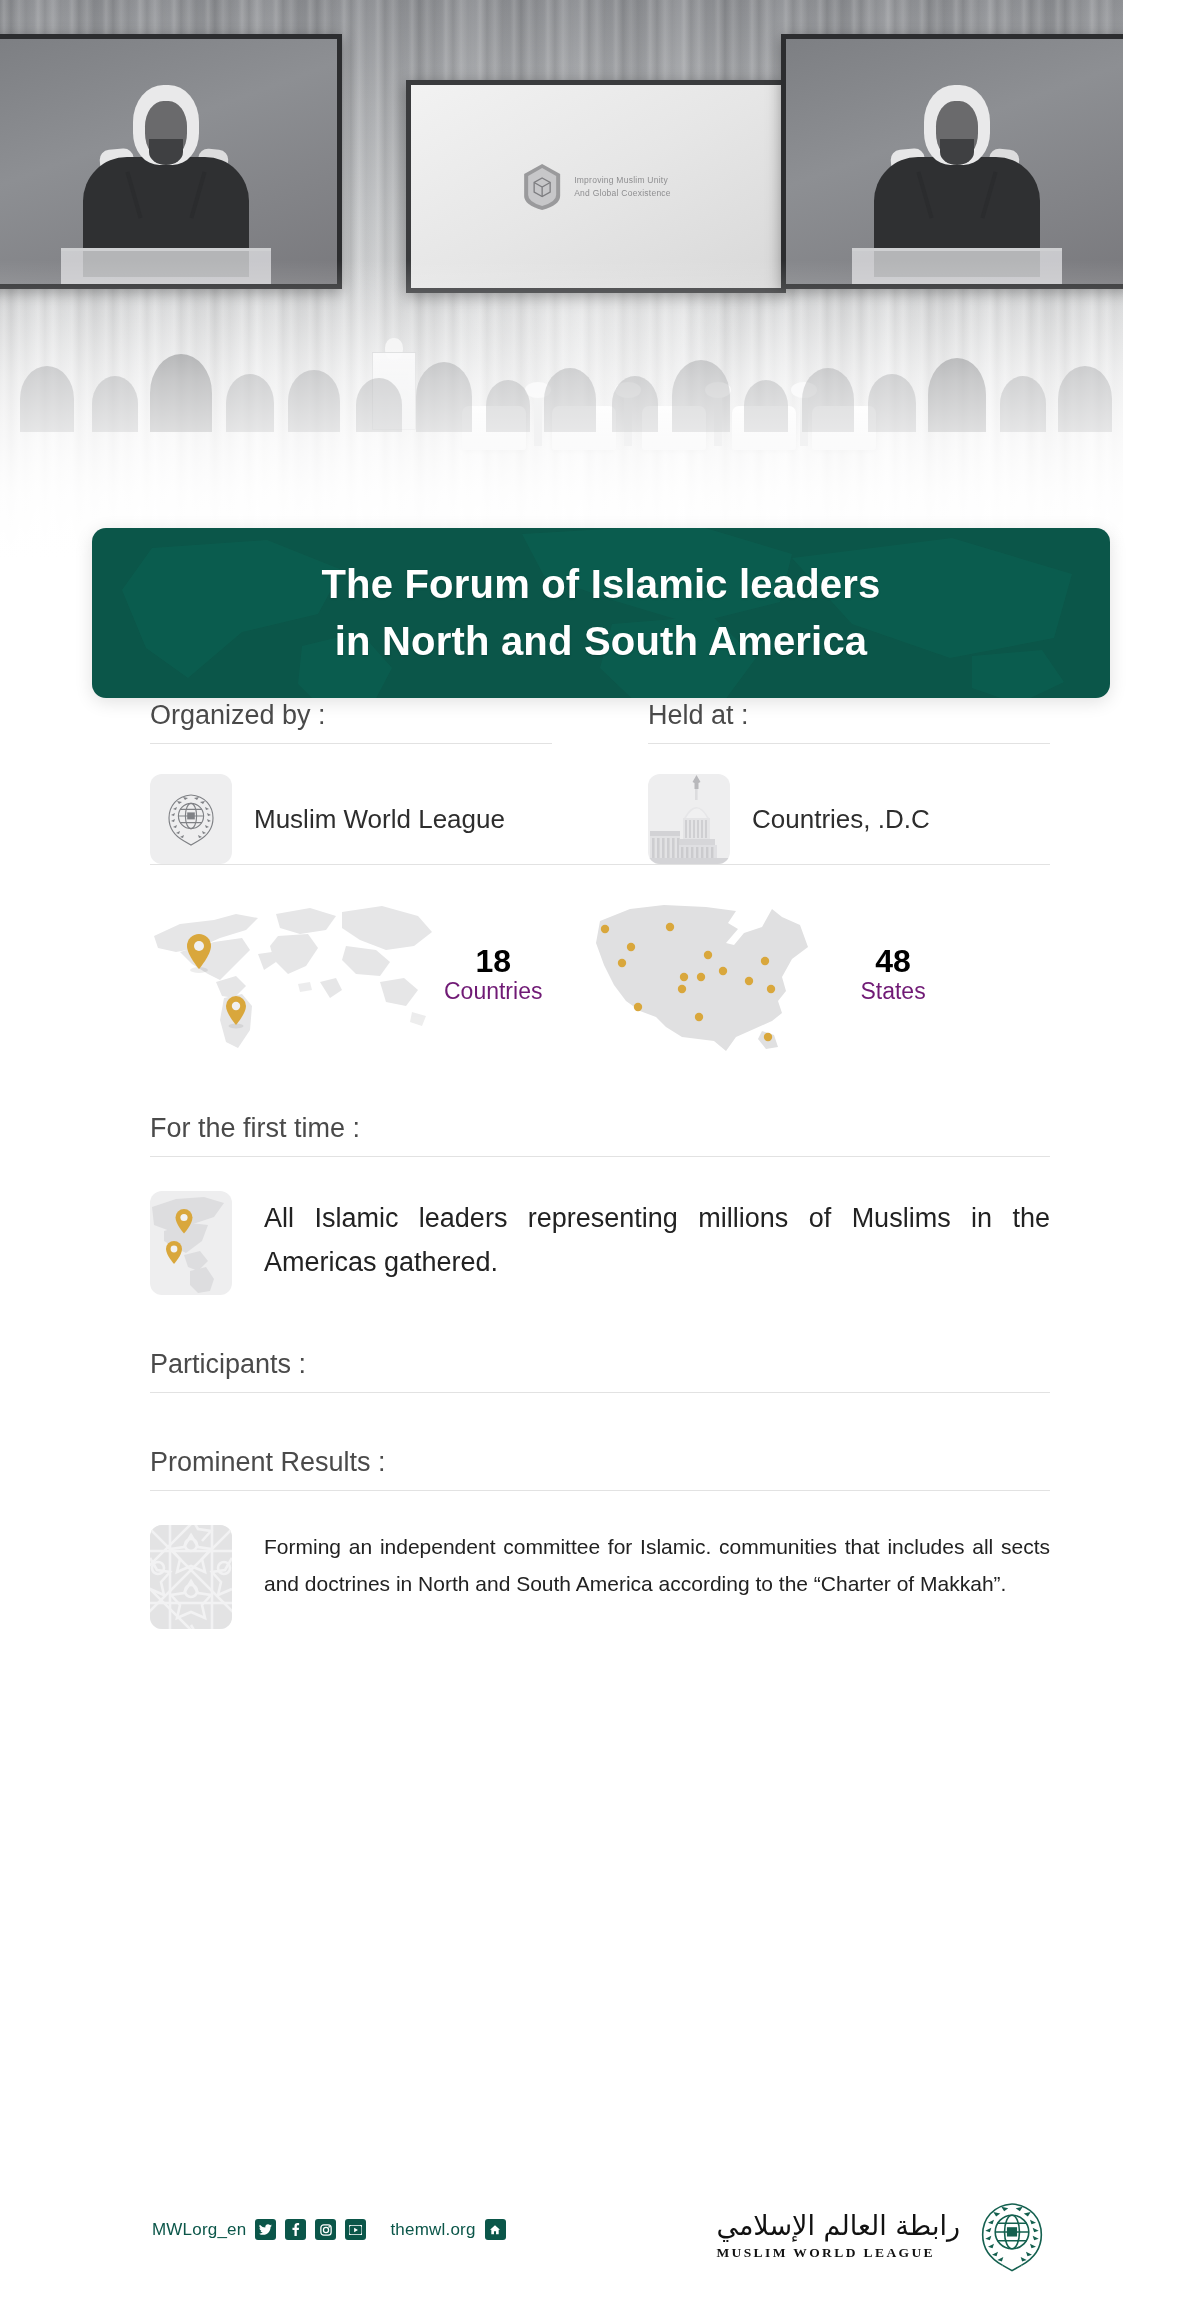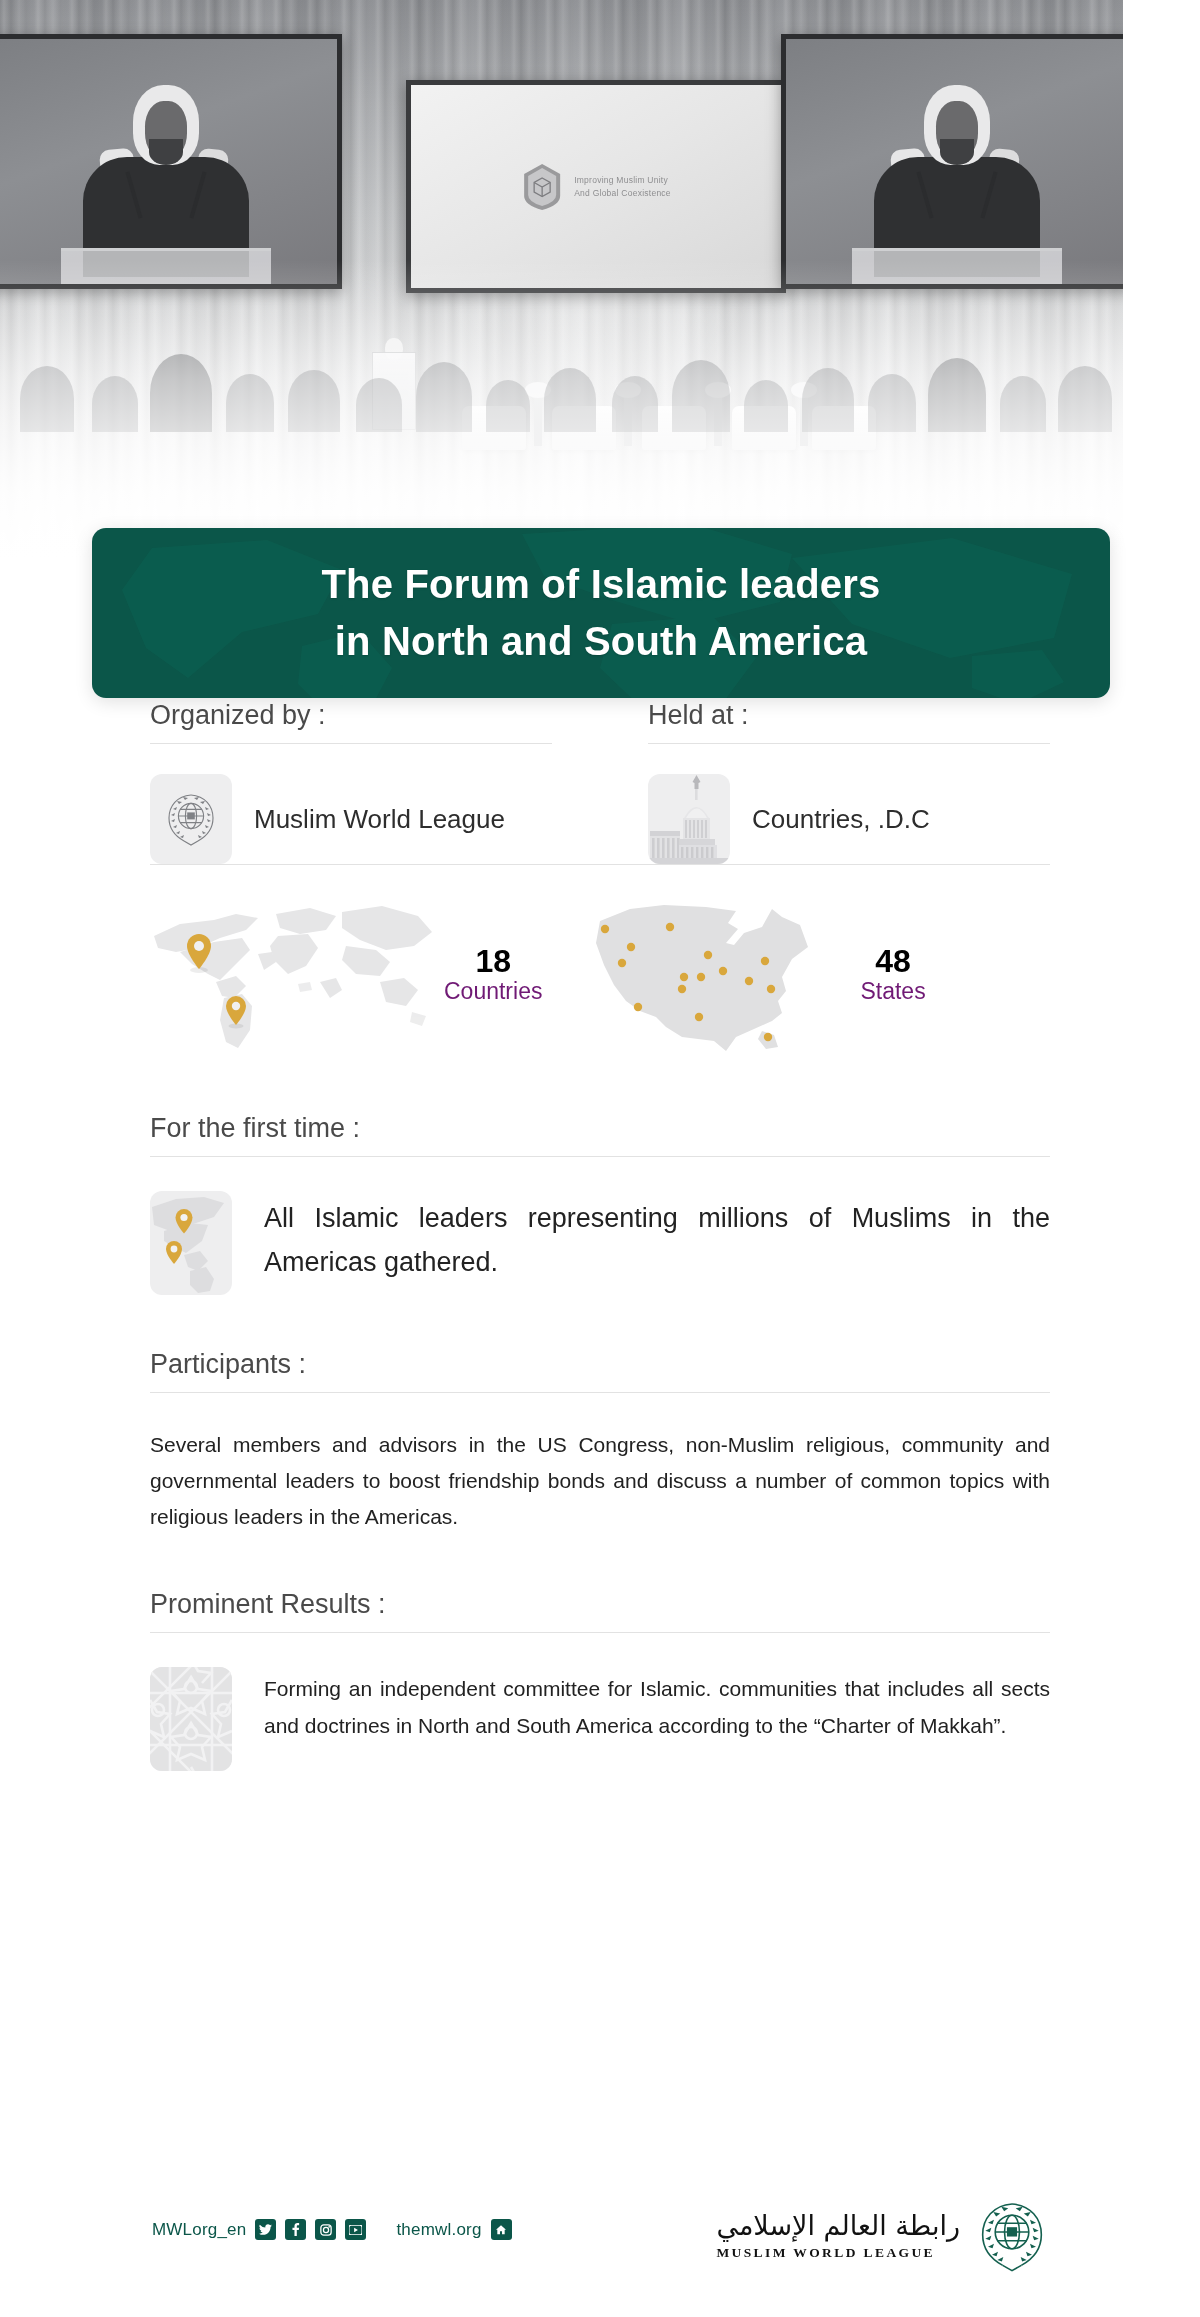"Several members and advisors in" div.para { html: <div>Several members and advisors in the US Congress, non-Muslim religious, community and governmental leaders to boost friendship bonds and discuss a number of common topics with religious leaders in the Americas.</div> -> none }
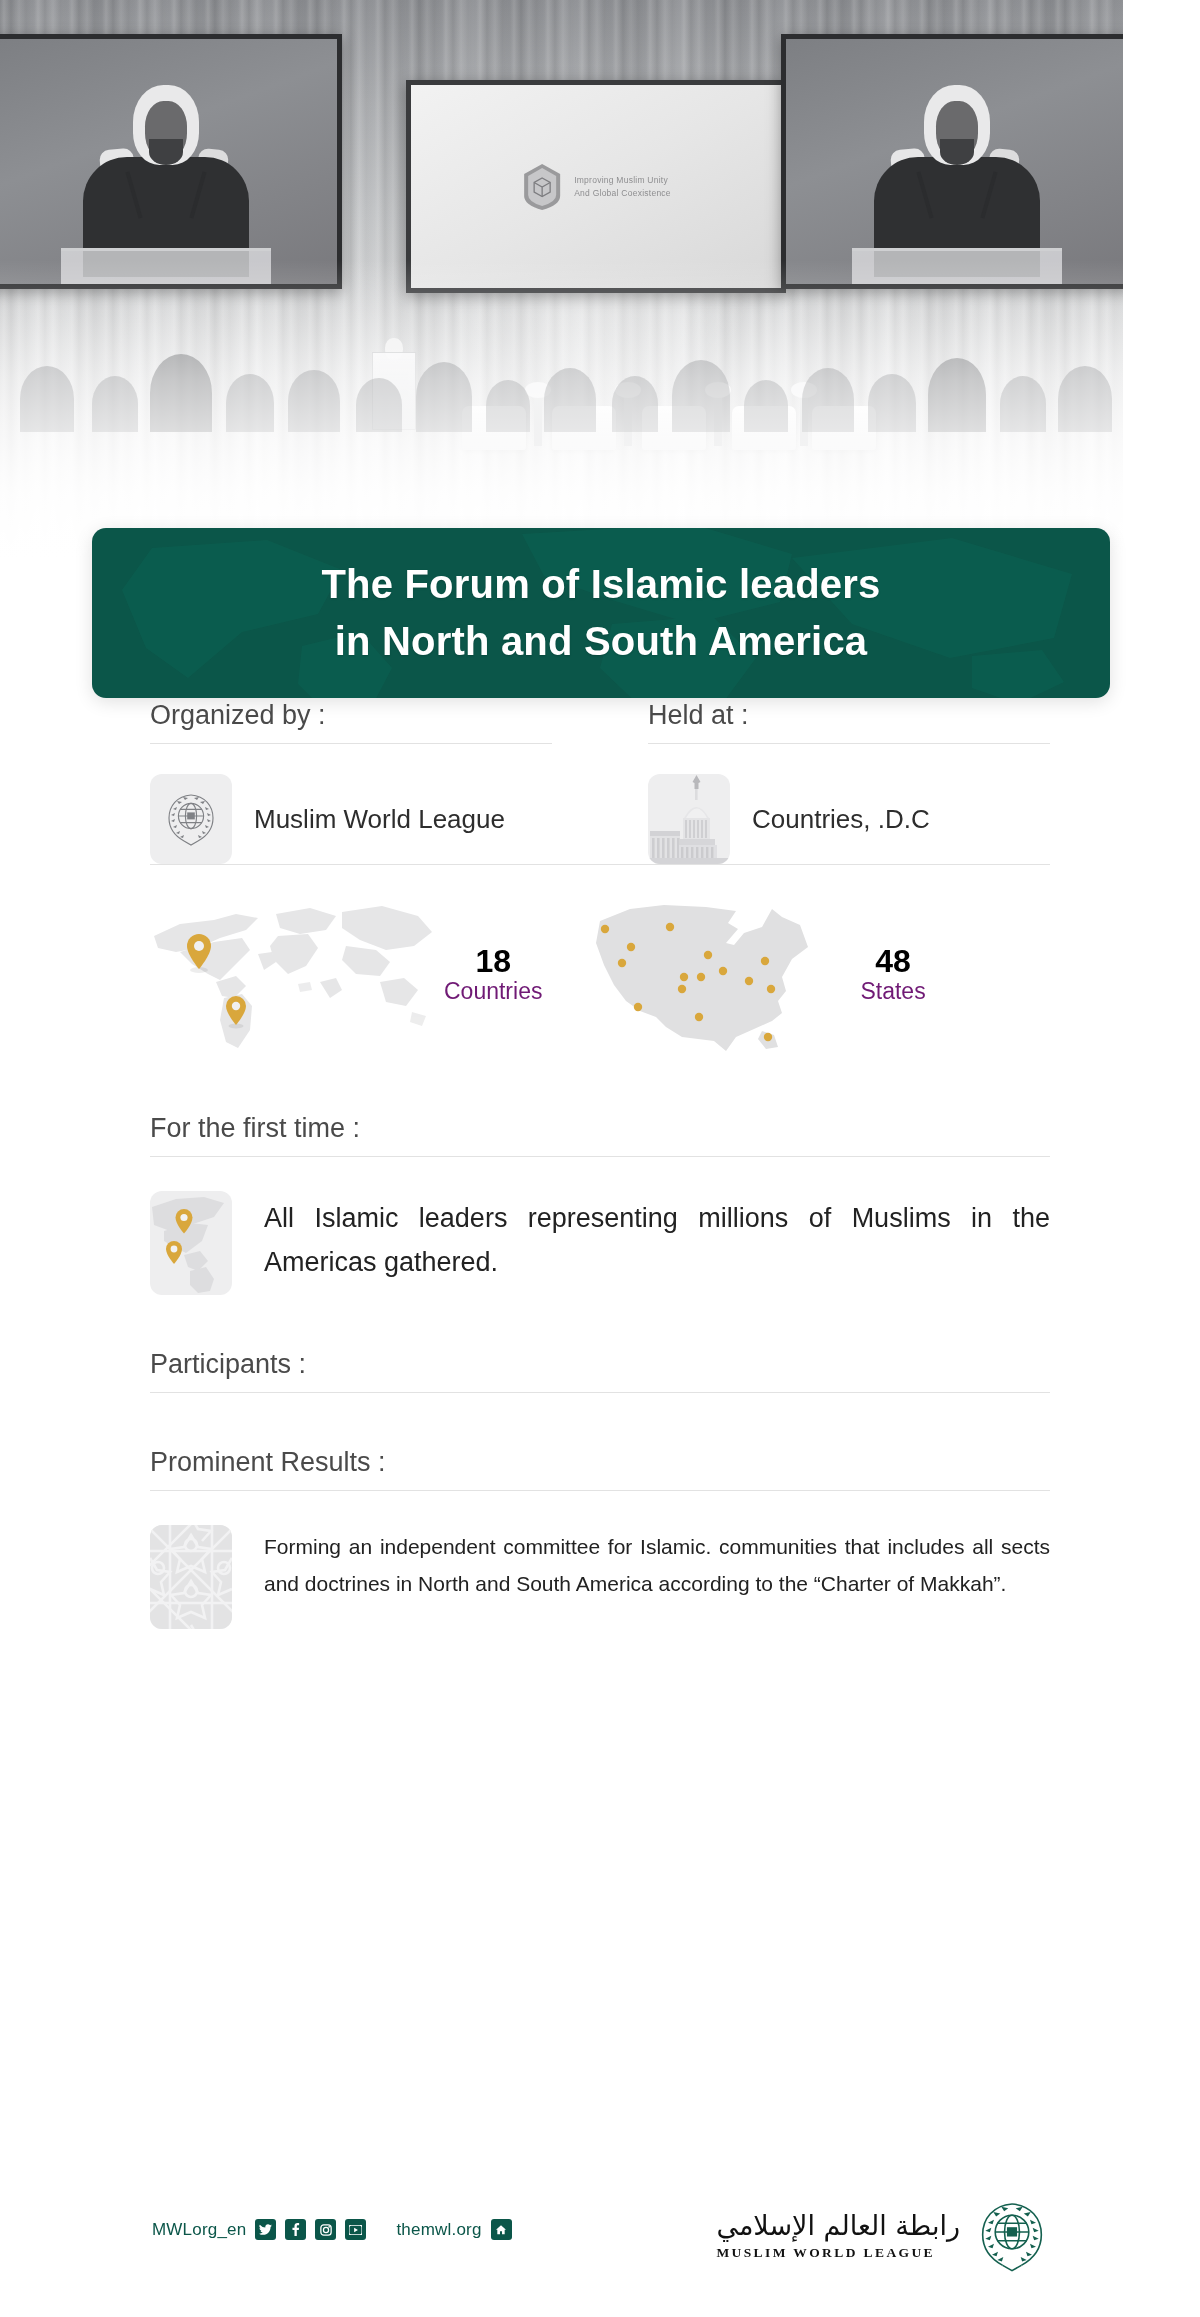"themwl.org" span.handle { margin-left: 21px -> 15px }
